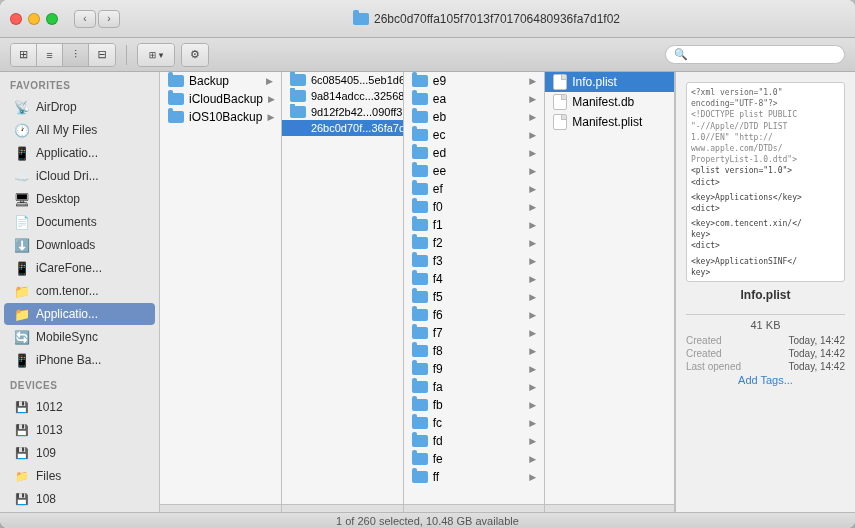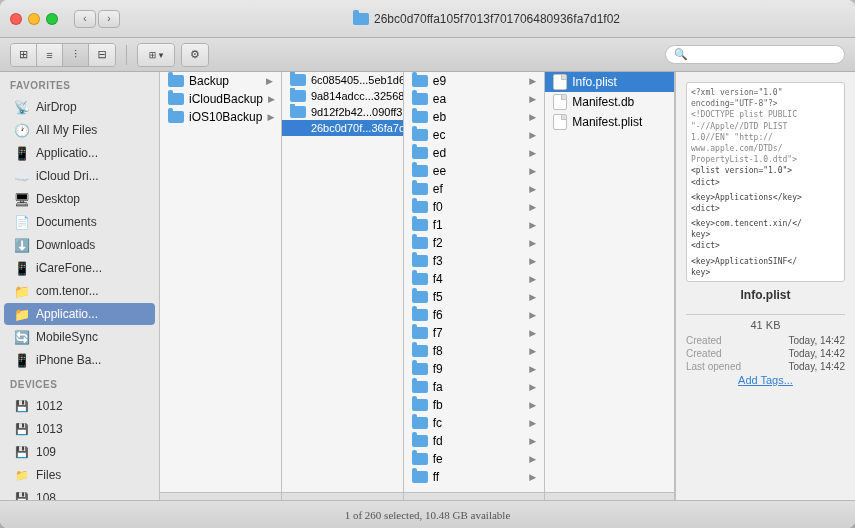"FAVORITES" .sidebar-section-title { margin-top: 8px -> none; padding: 0 10px 4px -> 8px 10px 4px }
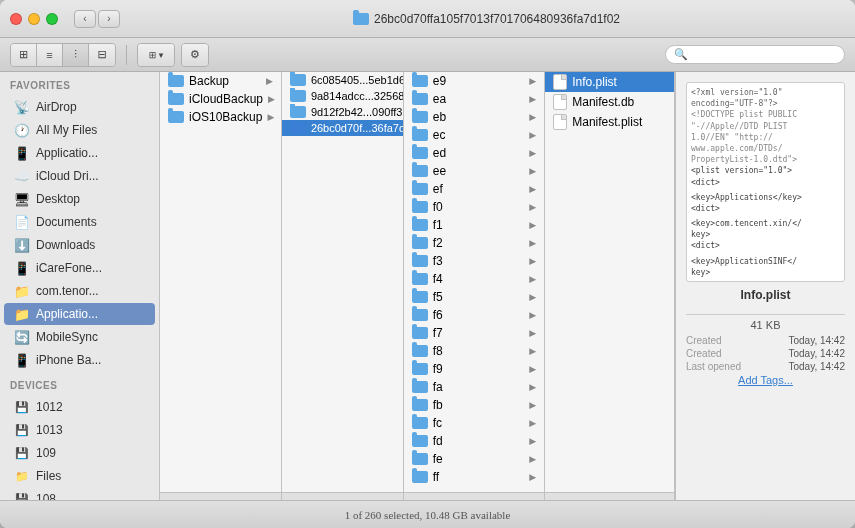"Add Tags..." .add-tags { text-decoration: underline -> none }
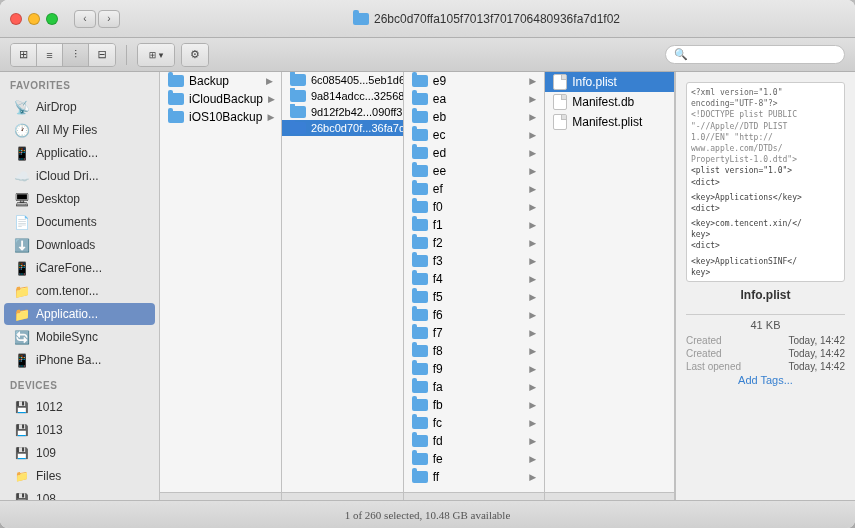"1 of 260 selected, 10.48" .statusbar { font-family: Liberation Serif, serif -> none; height: 28px -> 16px }
